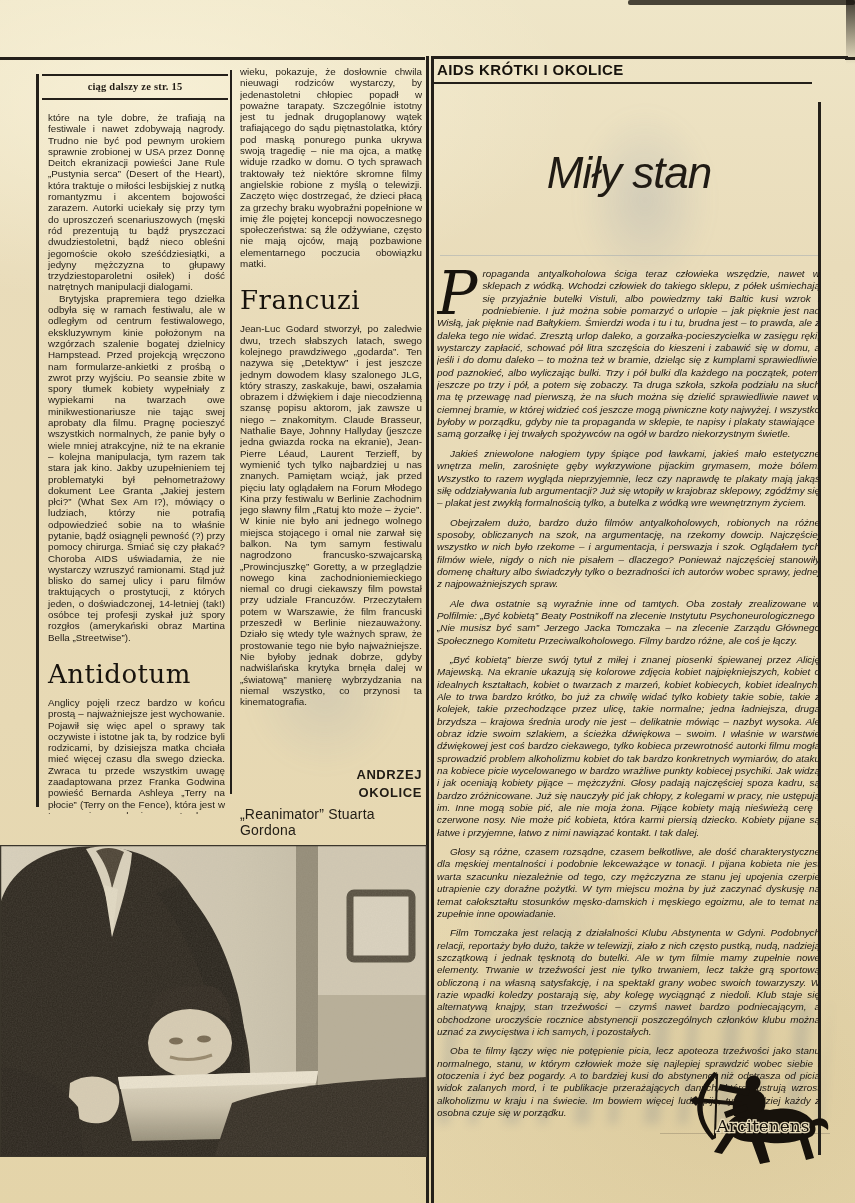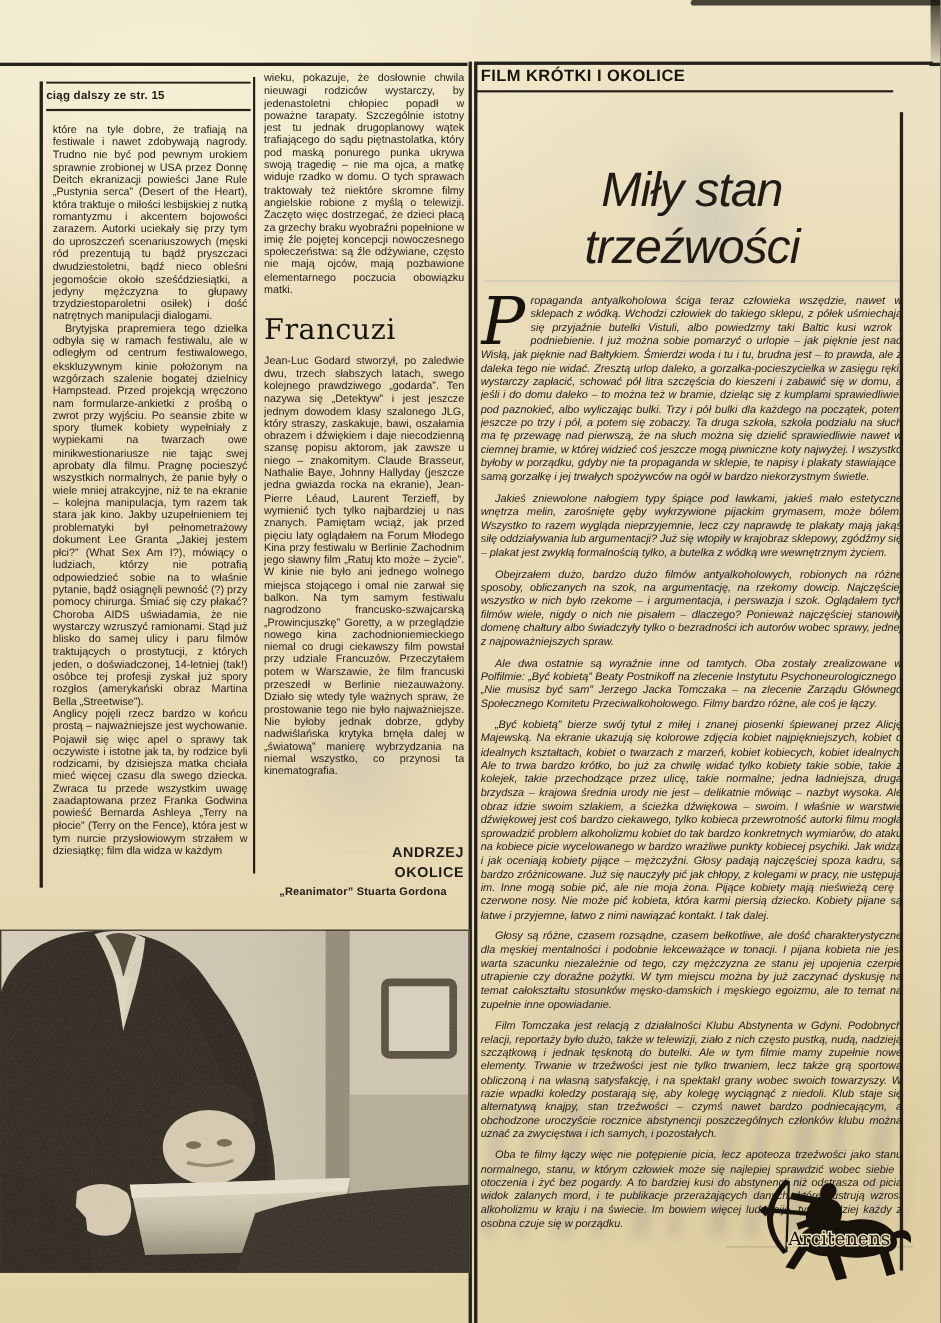"FILM KRÓTKI I OKOLICE" div.film-header { text: FILM -> AIDS }
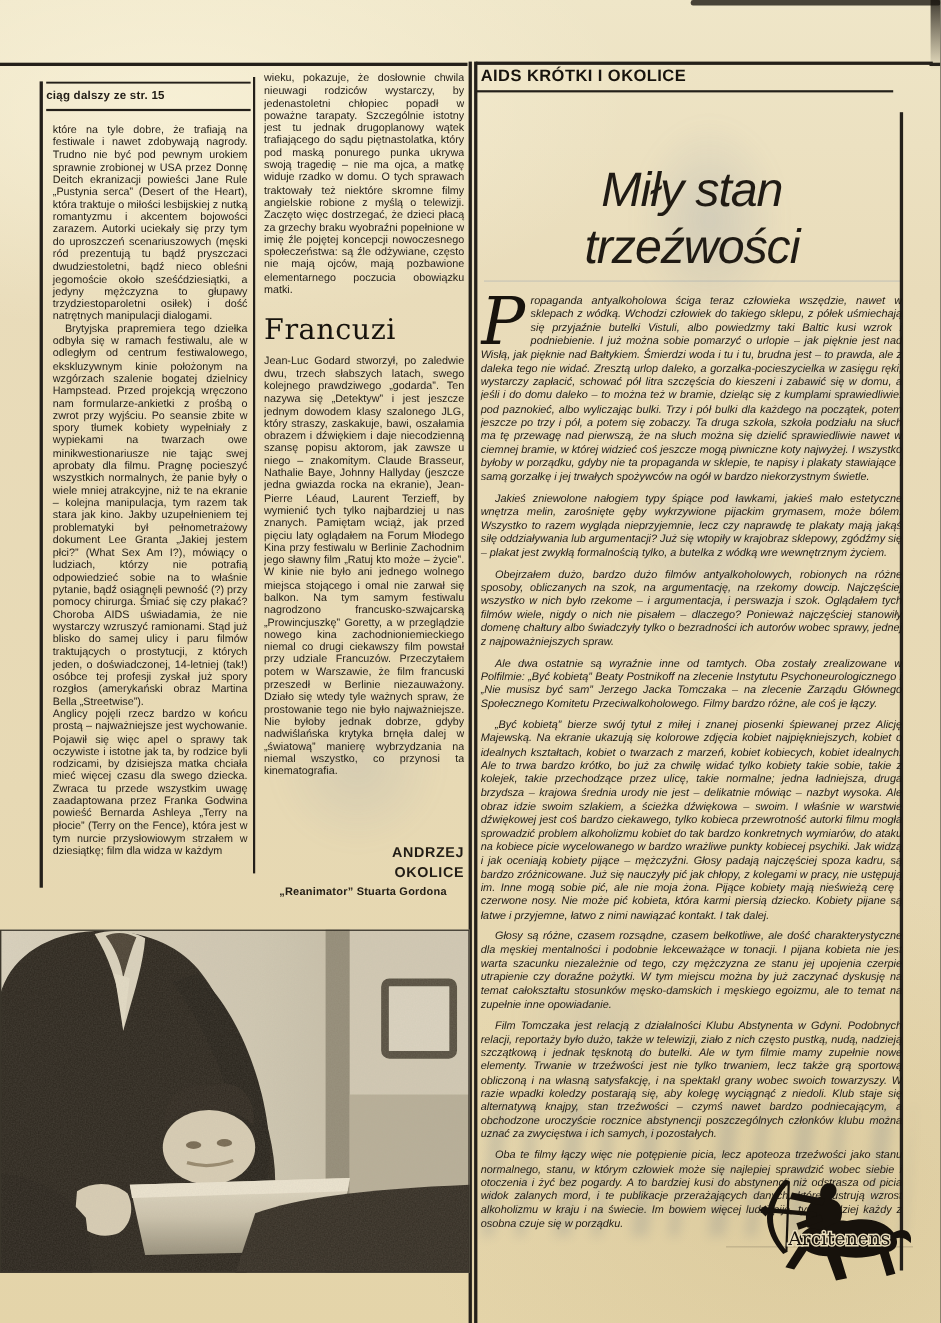"ciąg dalszy ze str. 15" .cont-label { font-family: none -> Liberation Serif, serif; text-align: left -> center }
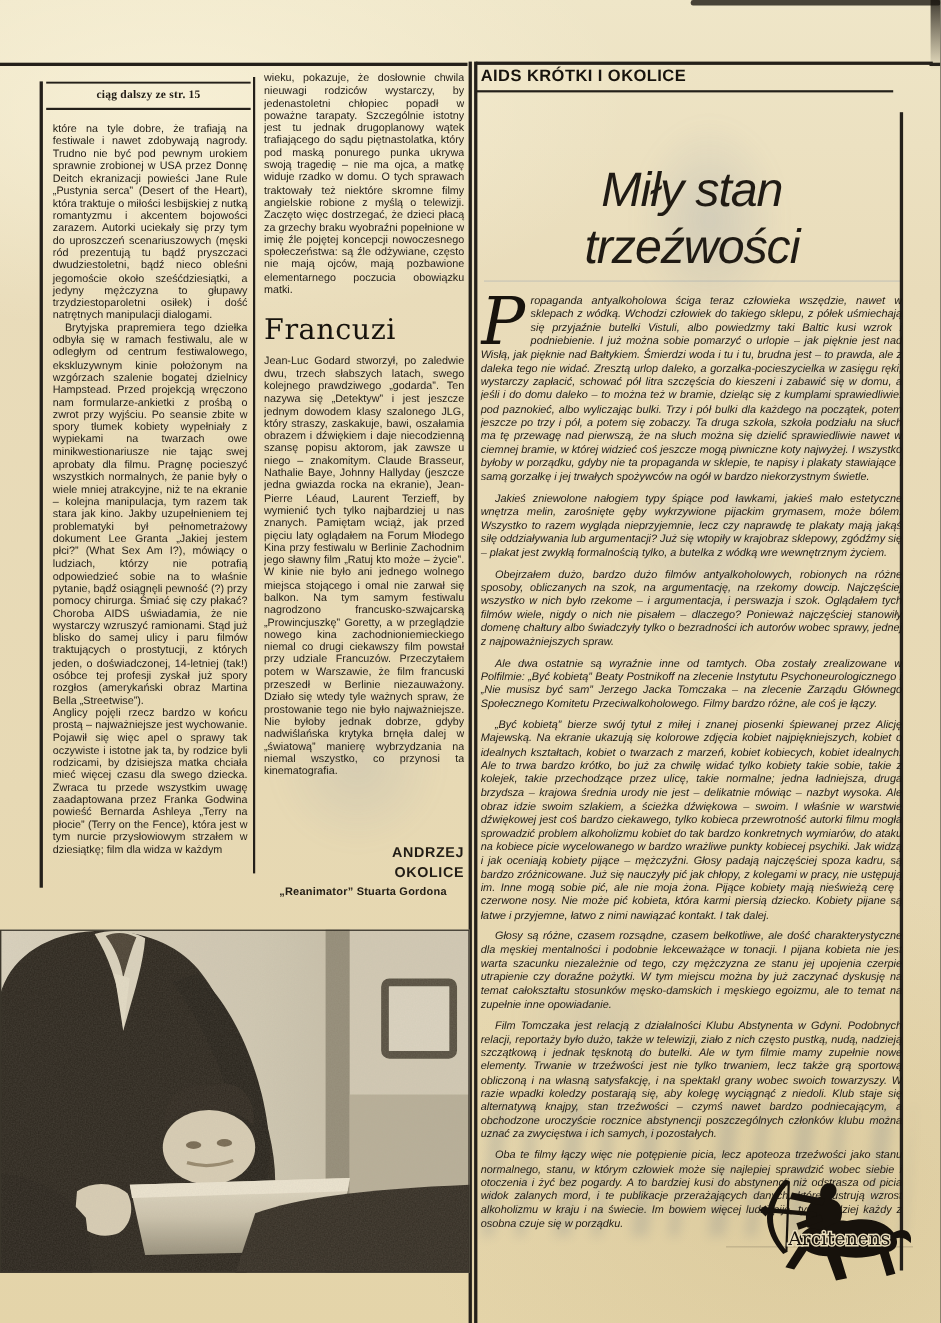"trzeźwości" span { html: <span>trzeźwości</span> -> none }
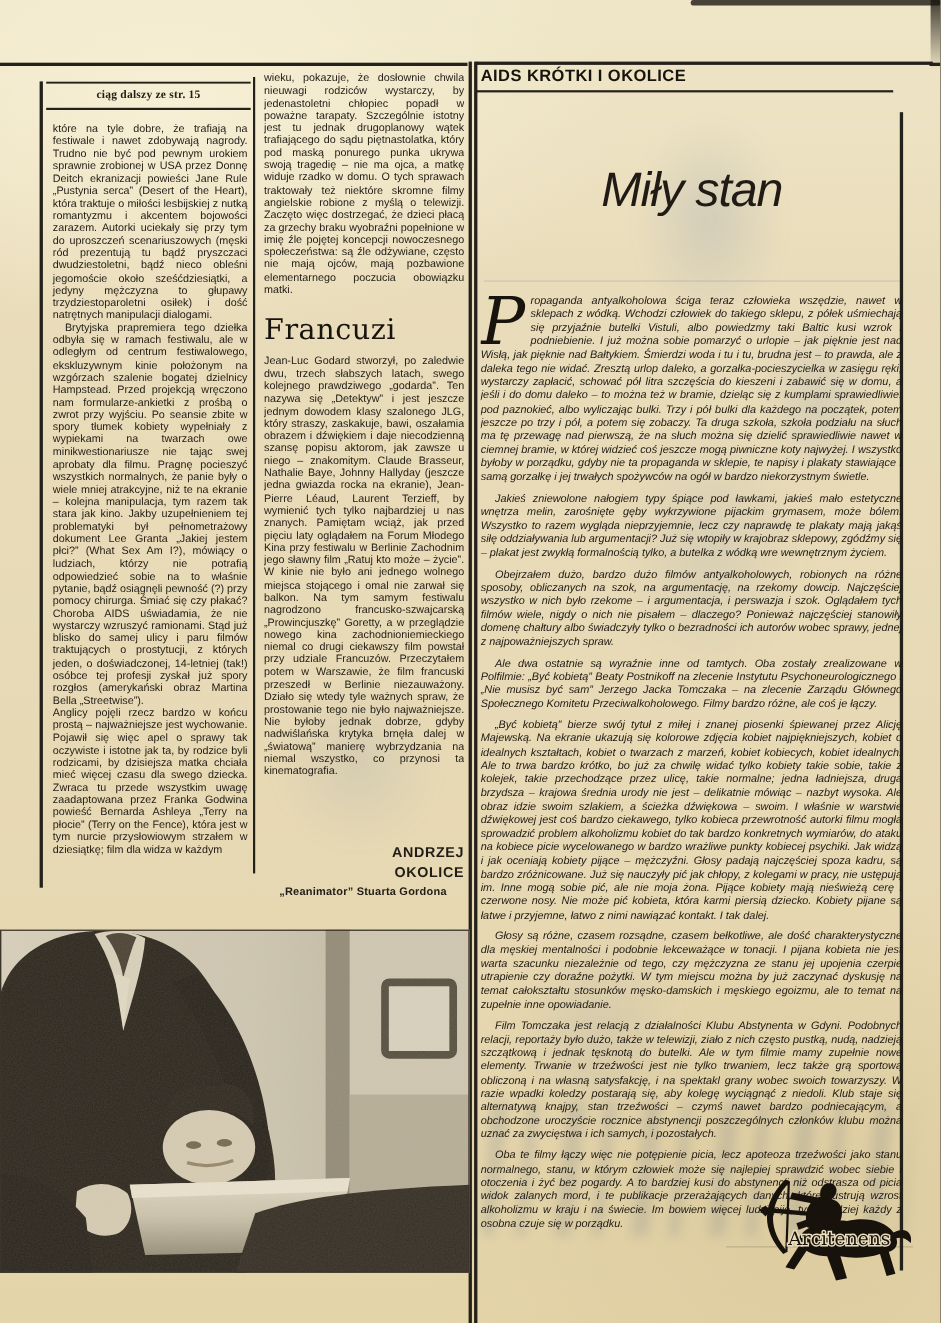"Antidotum" h2.serif-heading { html: none -> <h2>Antidotum</h2> }
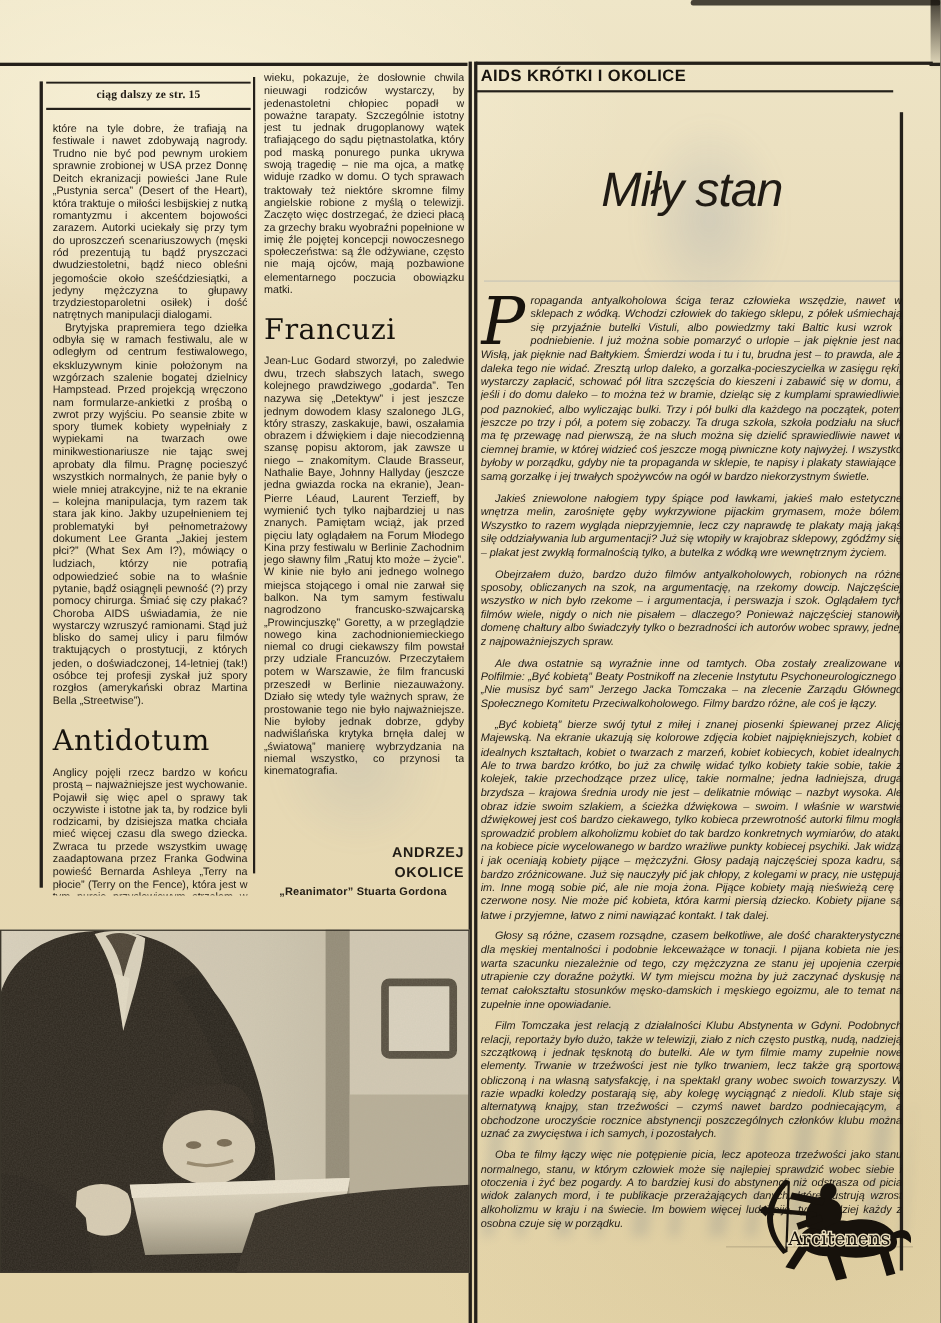"„Reanimator” Stuarta Gordona" .photo-caption { font-size: 10px -> 14px; font-weight: bold -> normal; text-align: center -> left }
